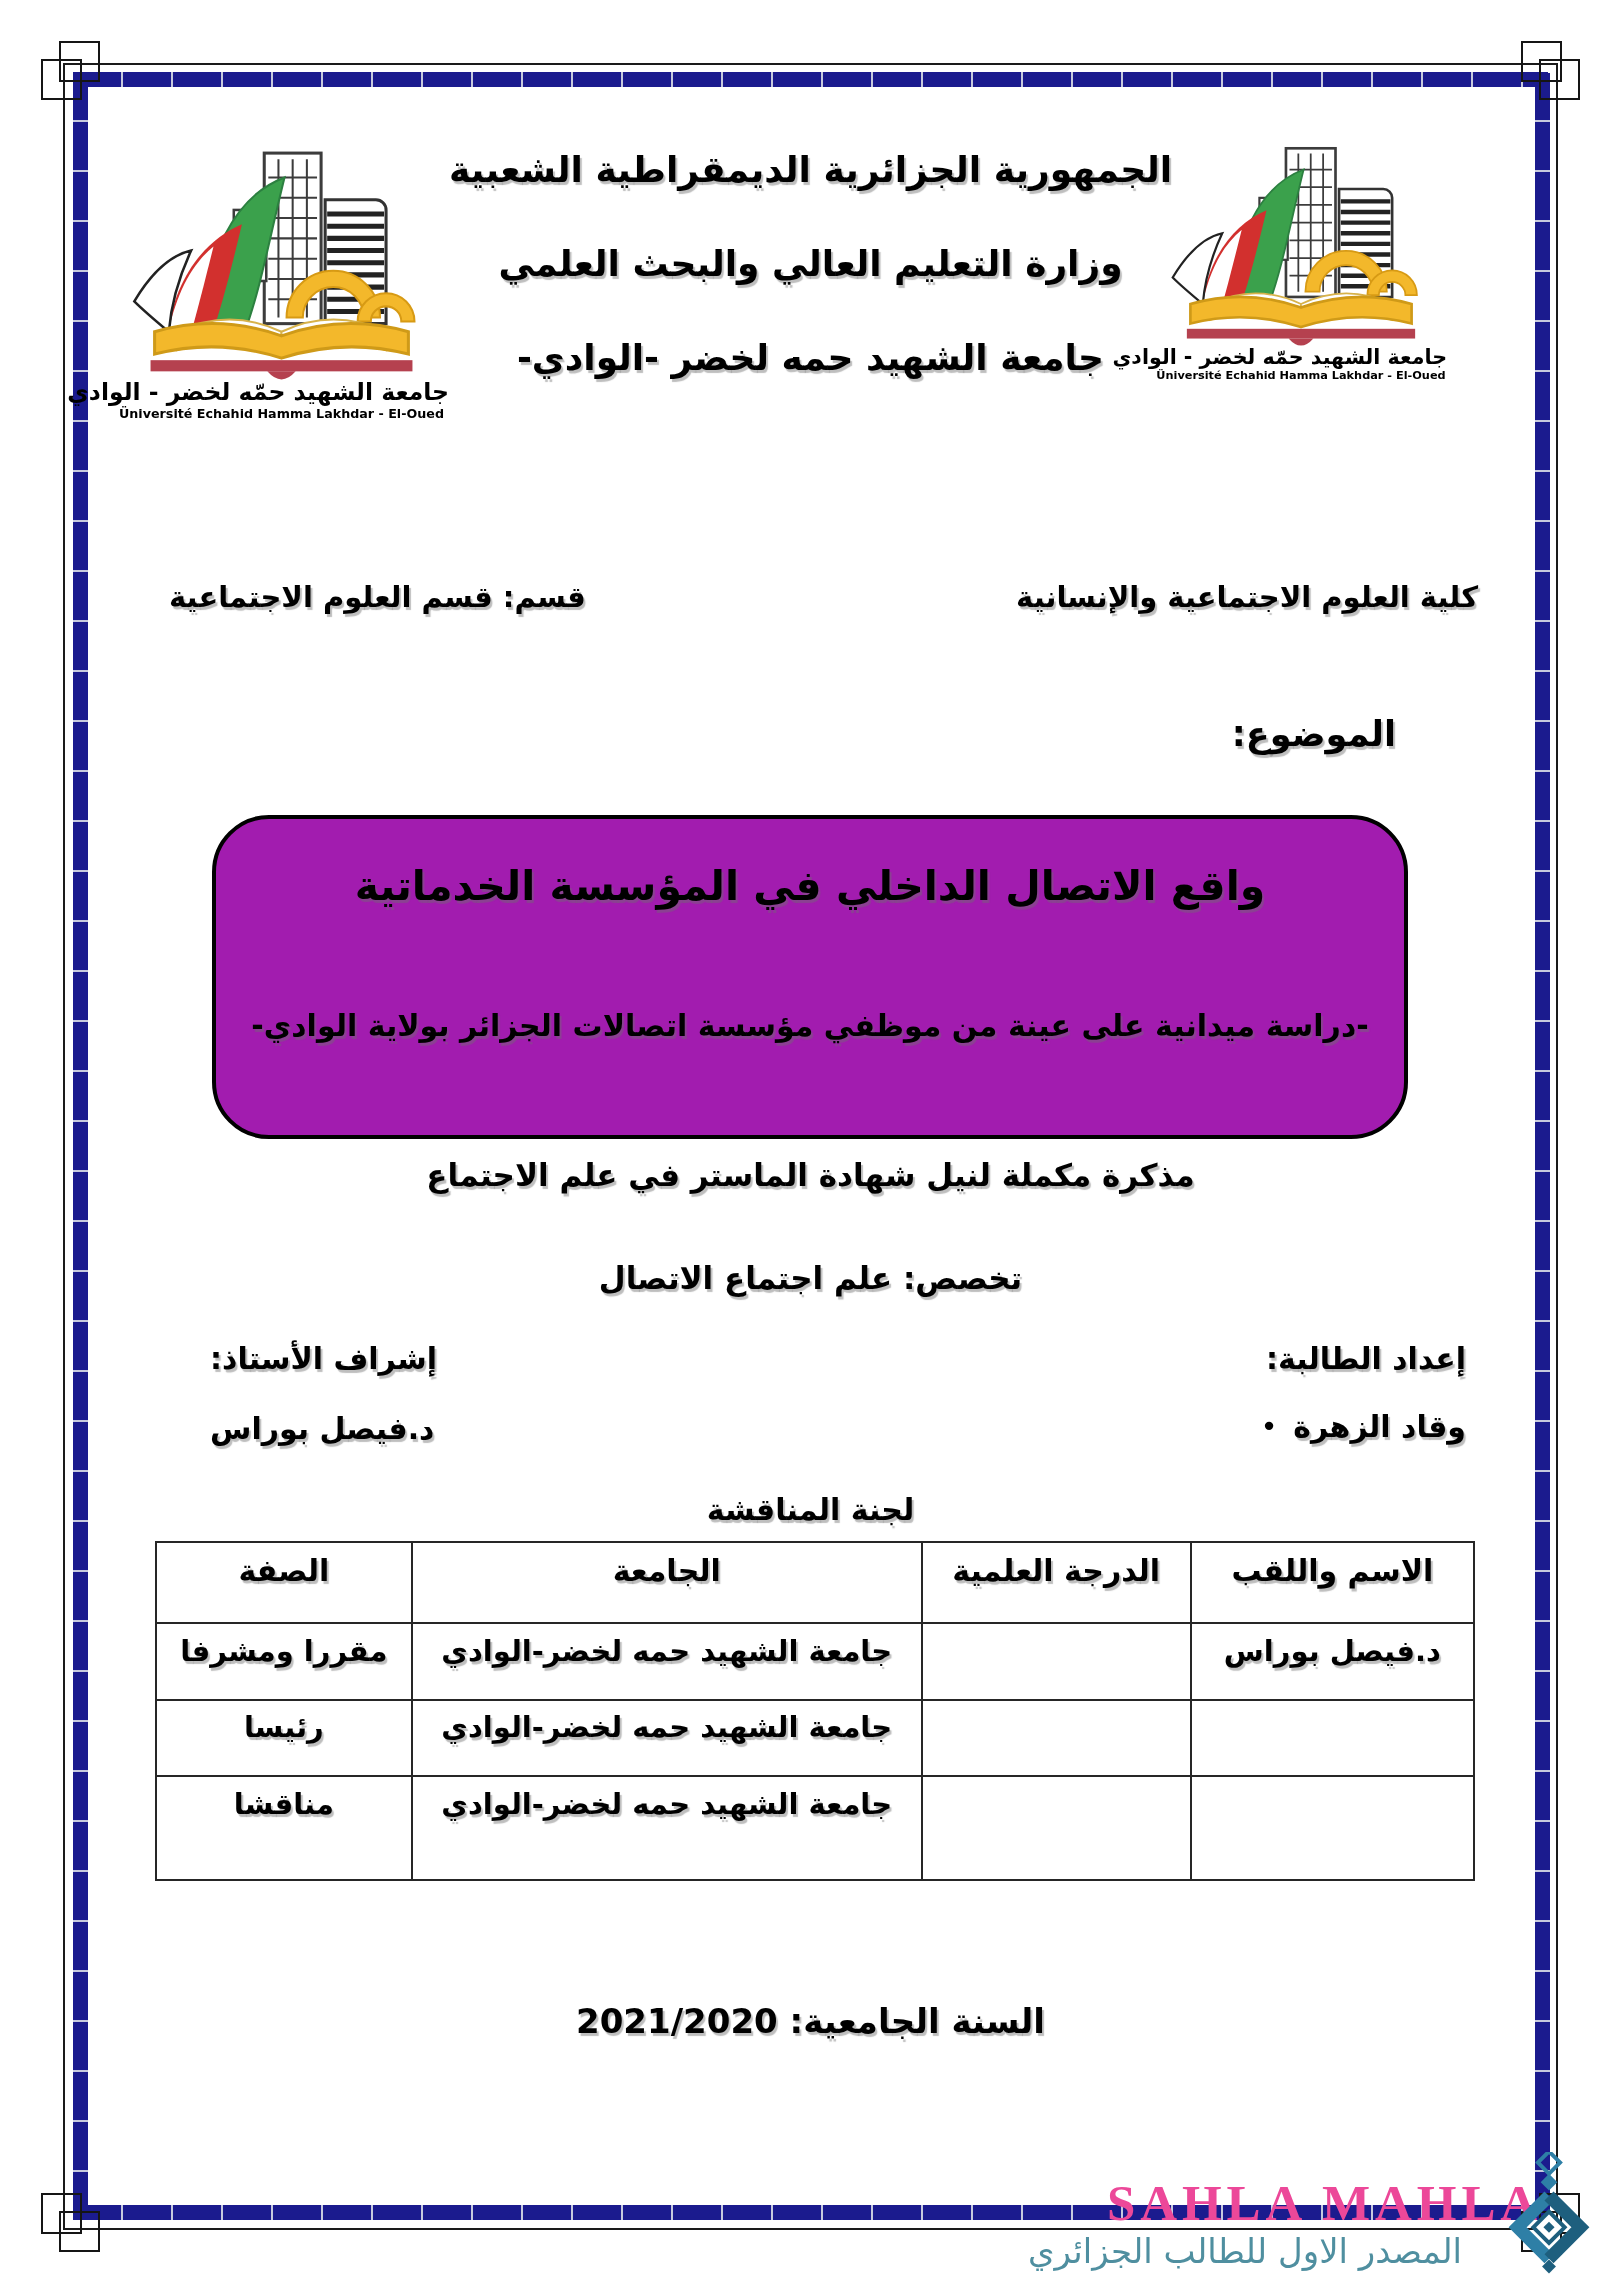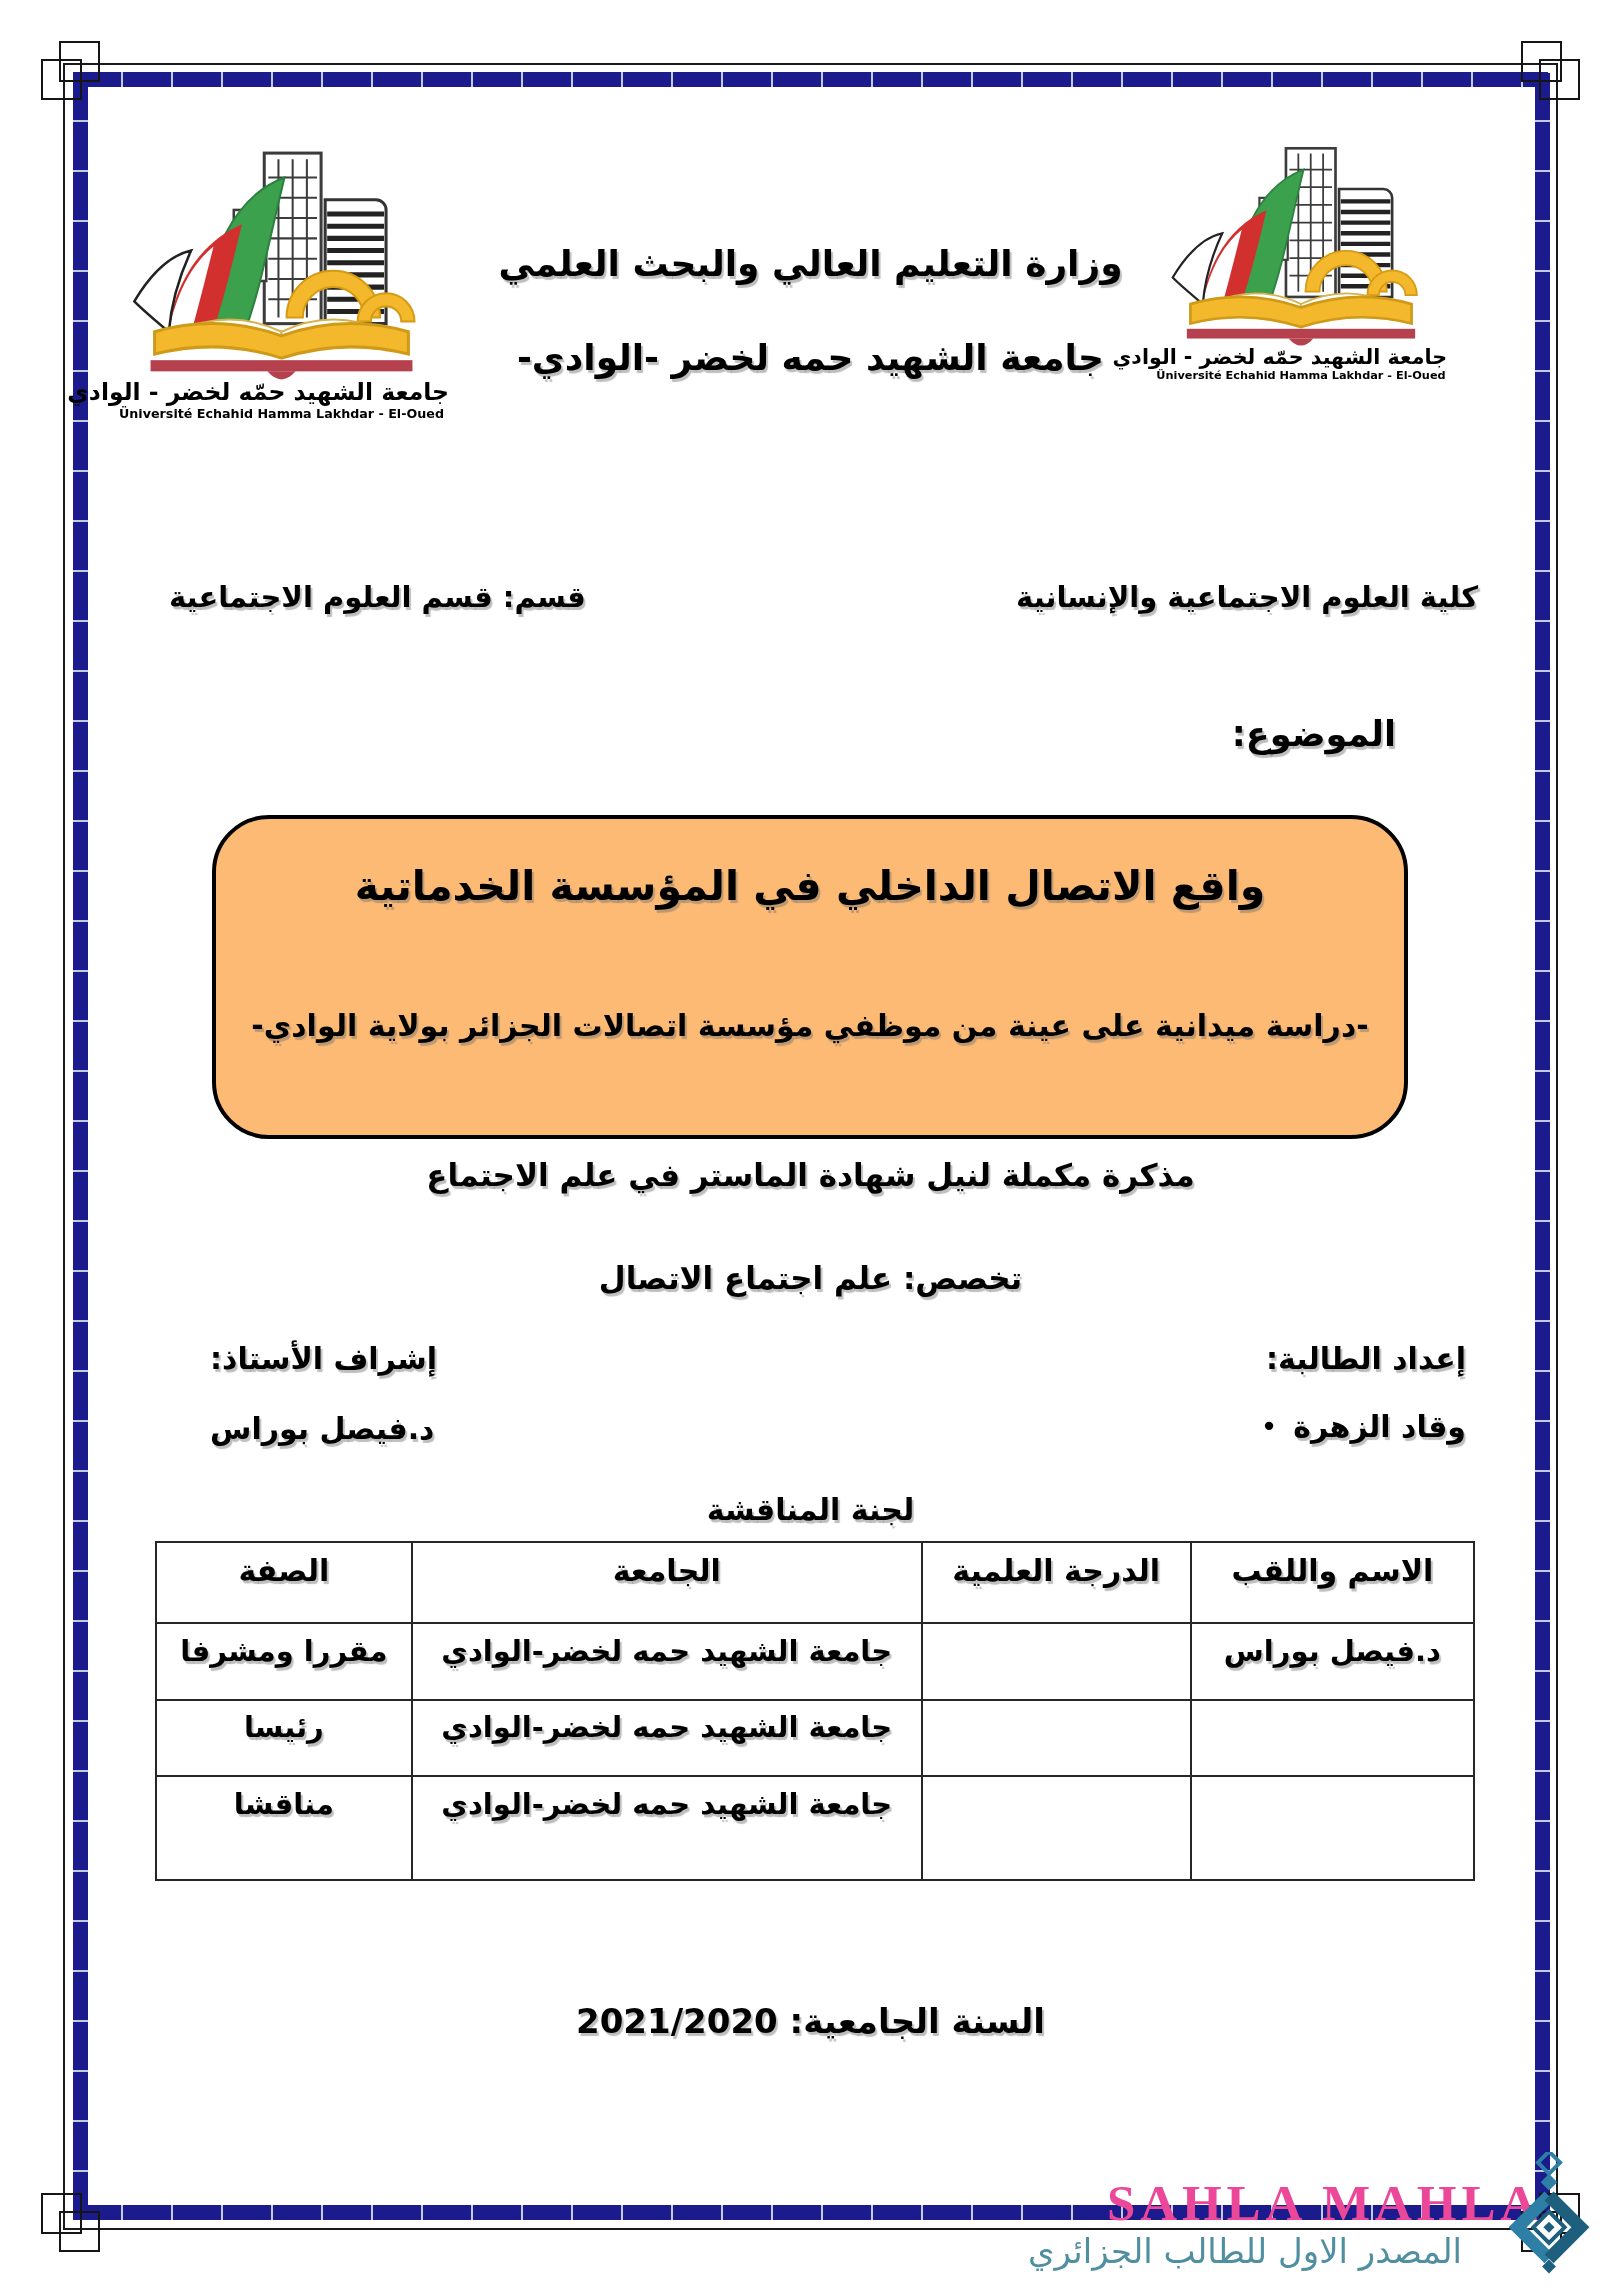"الجمهورية الجزائرية الديمقراطية الشعبية" div.abs { html: none -> <div>الجمهورية الجزائرية الديمقراطية الشعبية</div> }
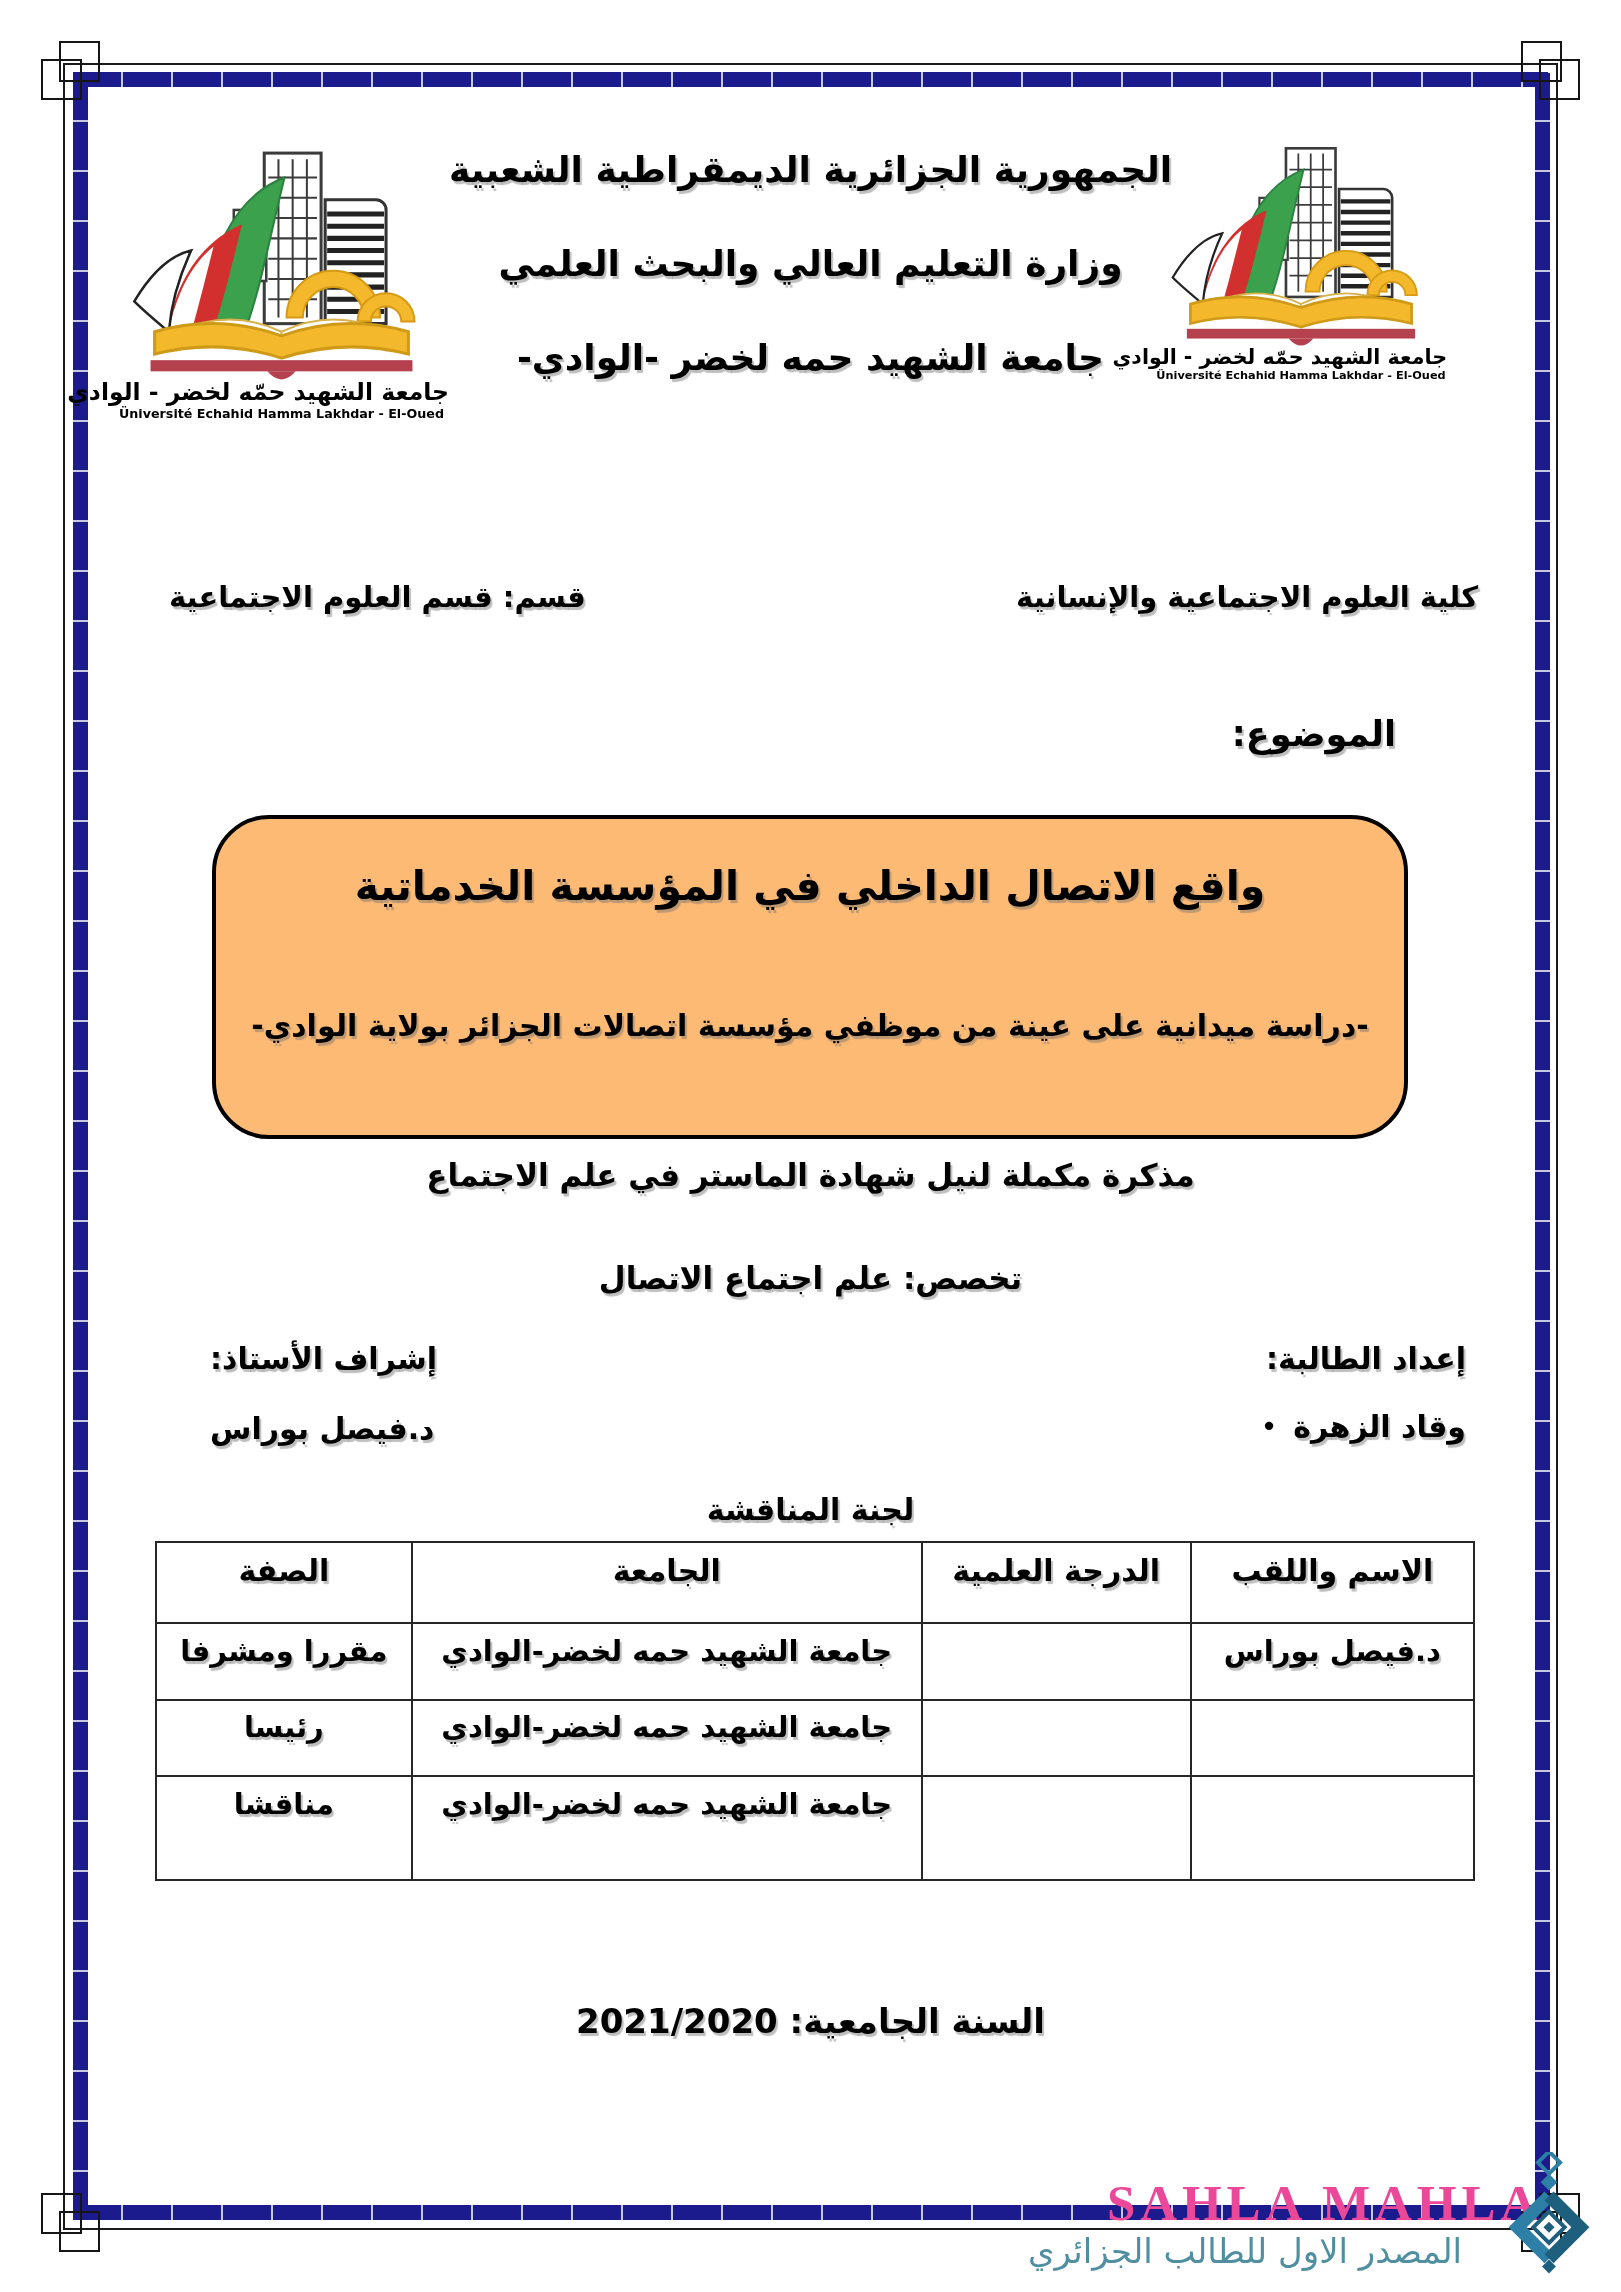"واقع الاتصال الداخلي في المؤسسة" .tbox { background: #fdba74 -> #a21caf }
